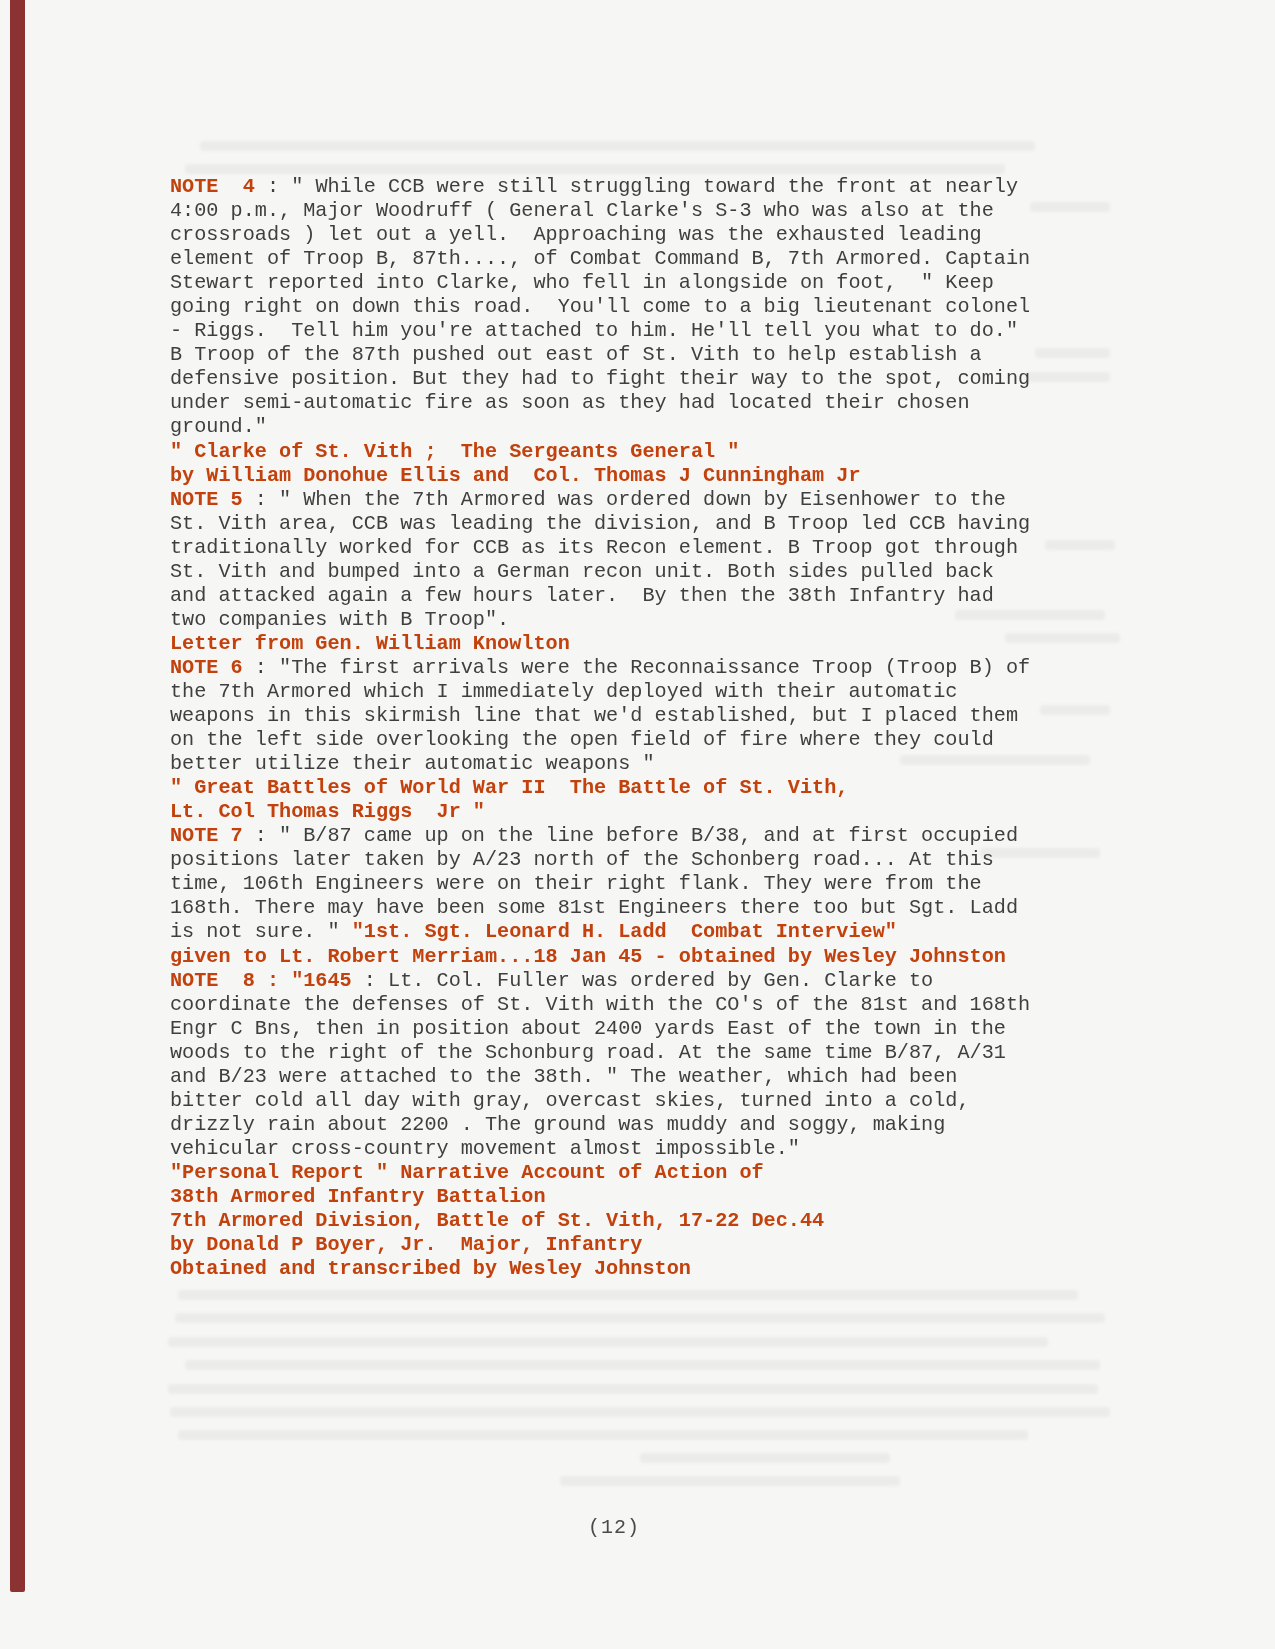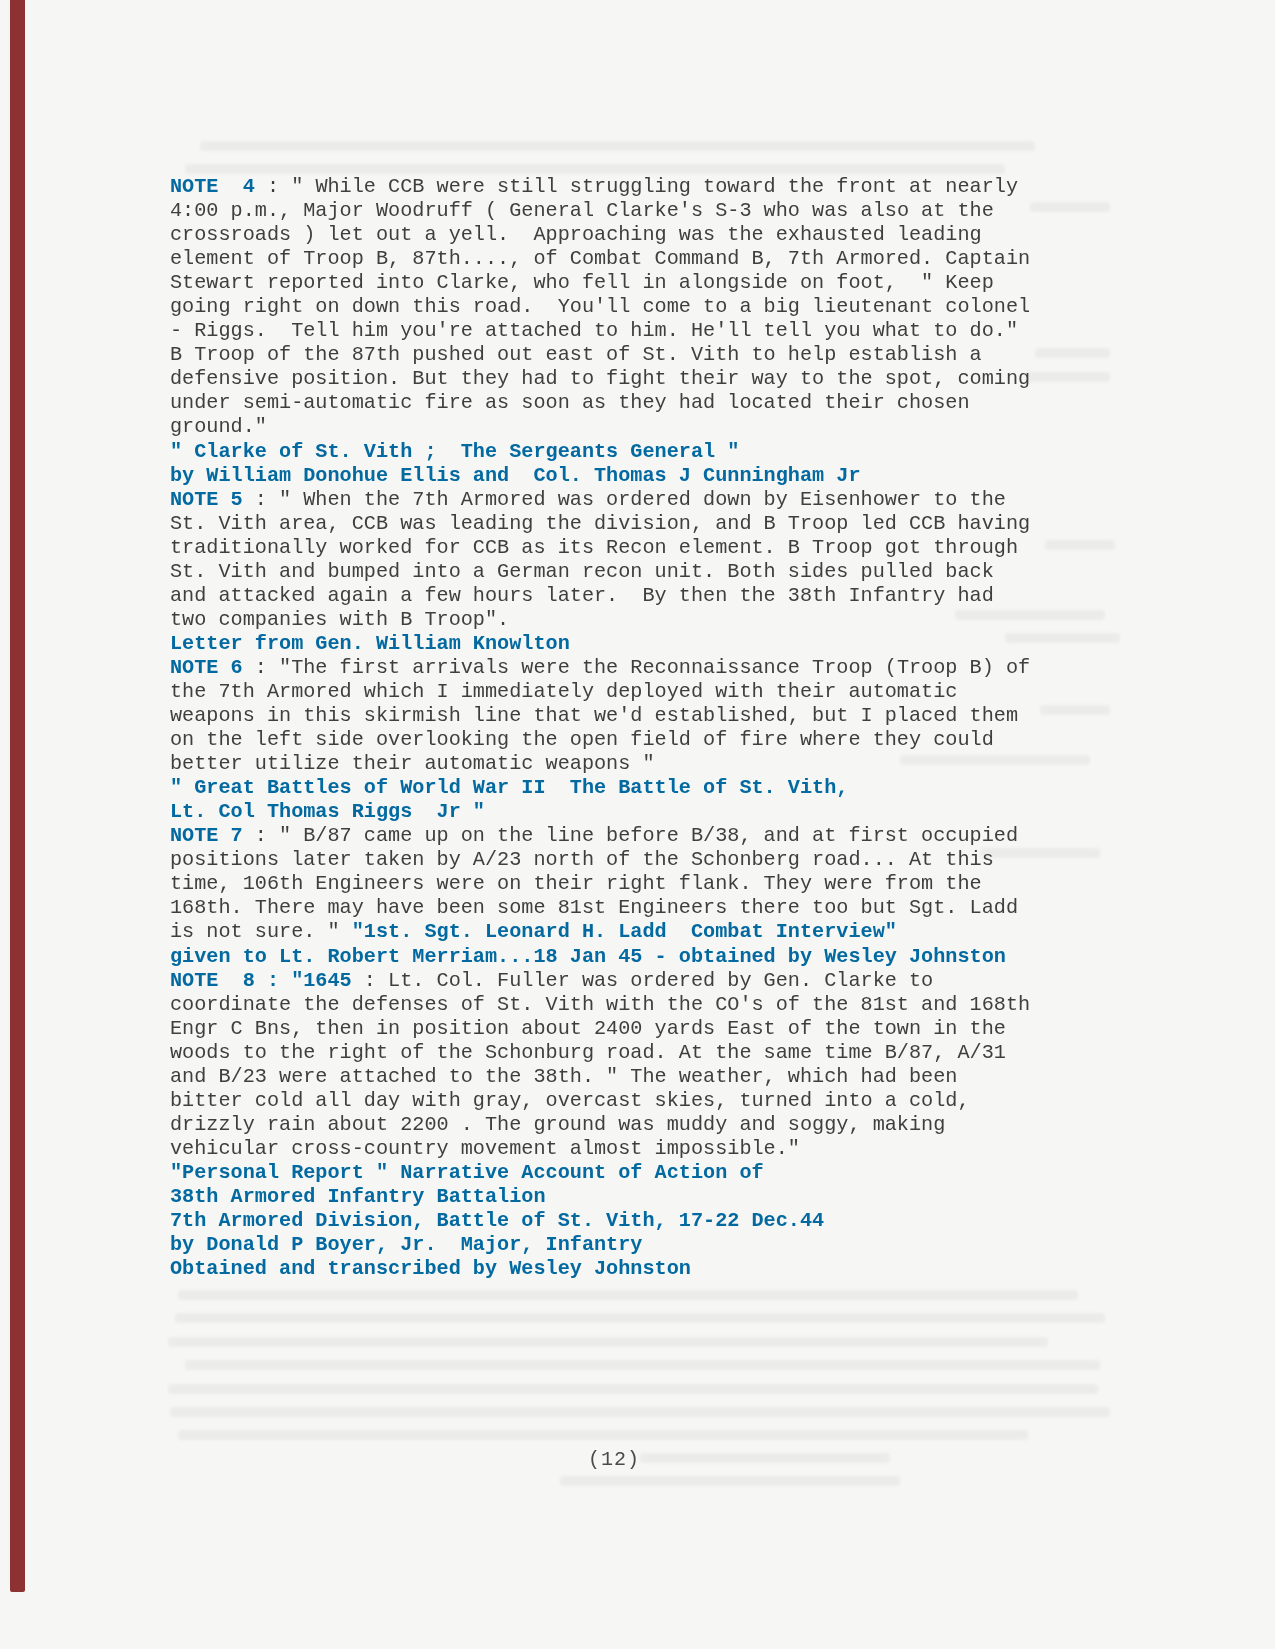"NOTE 4" .b { color: #0369a1 -> #c2410c }
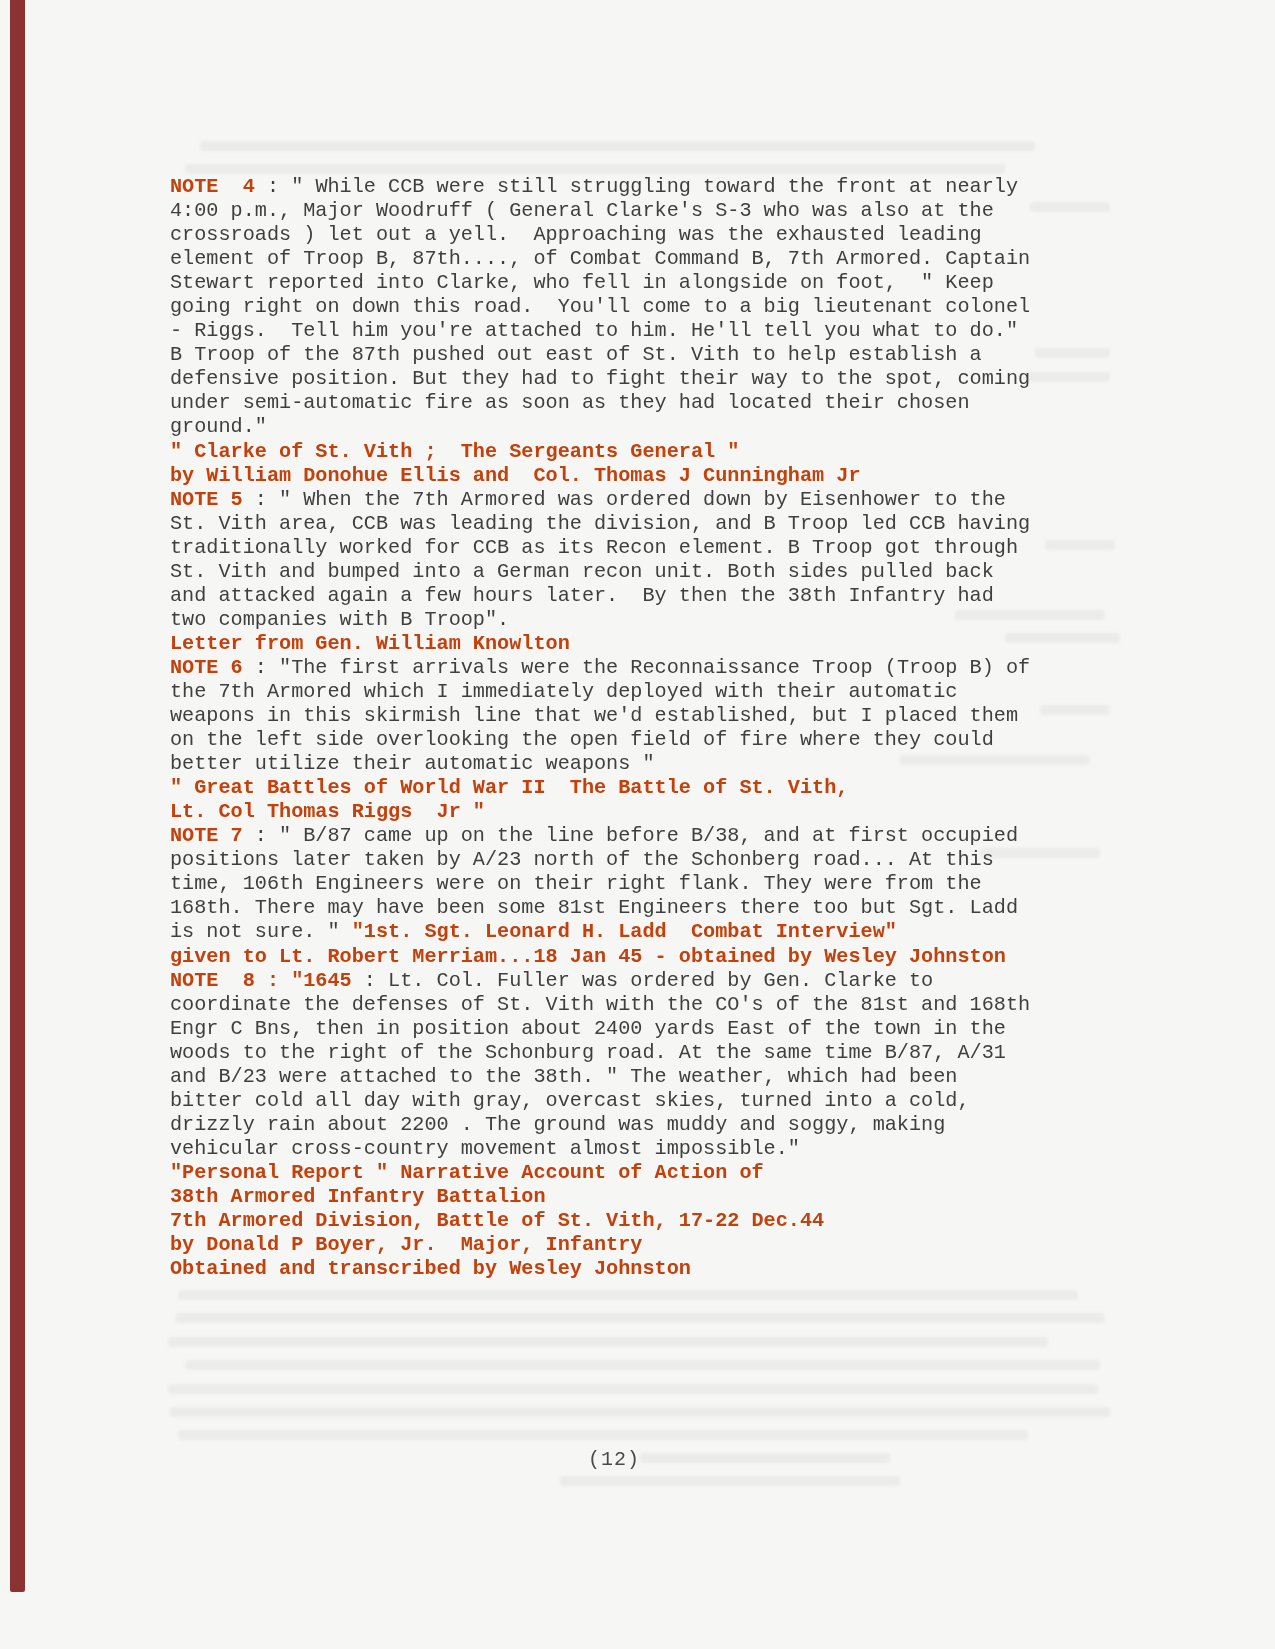"(12)" .page-number { top: 1448px -> 1516px }
